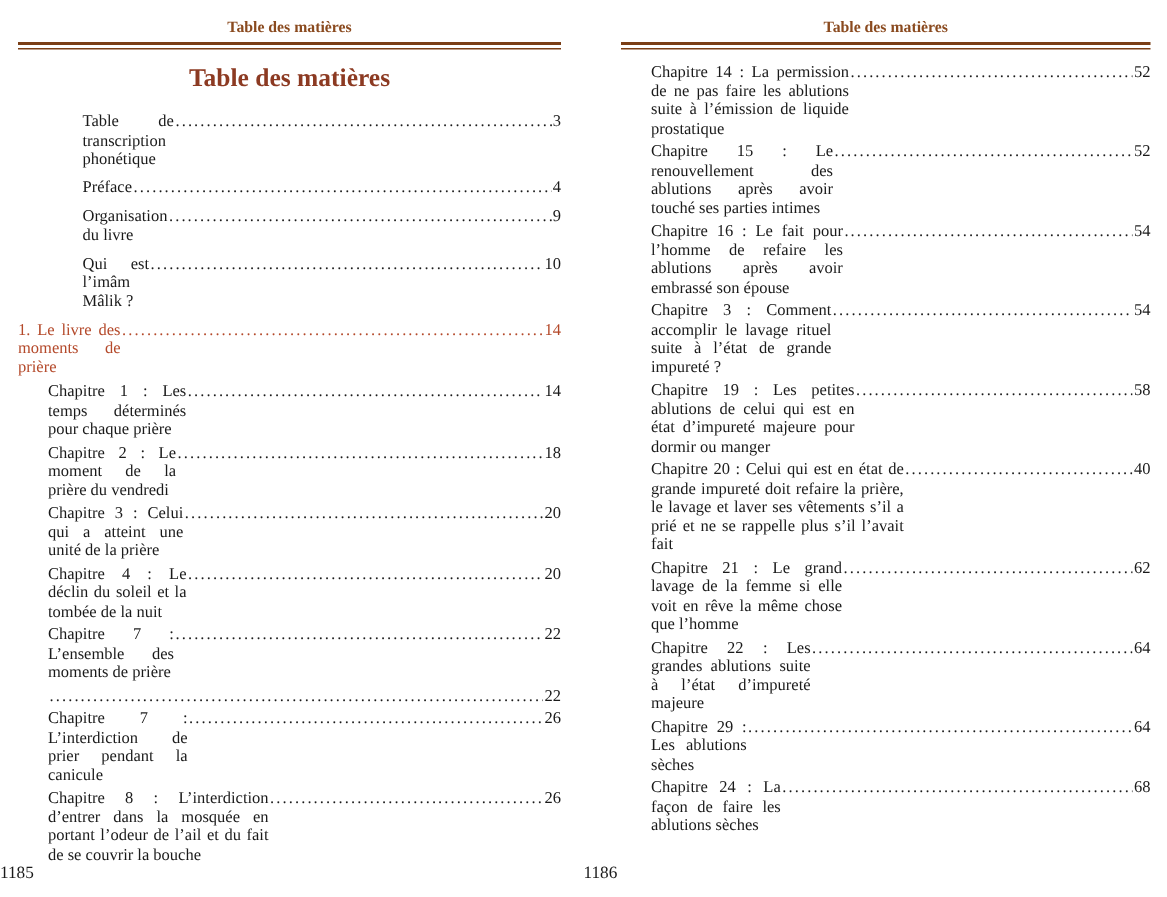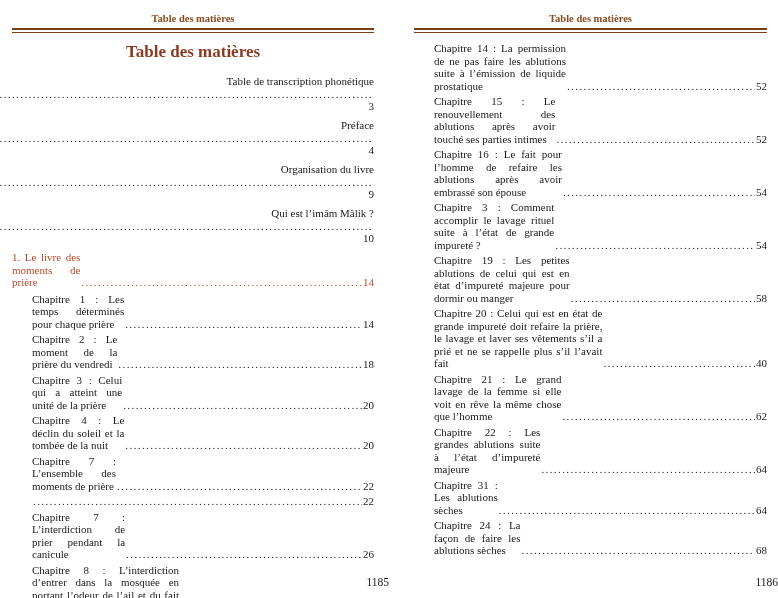"Chapitre 14 : La permission" .entry { align-items: flex-end -> flex-start }
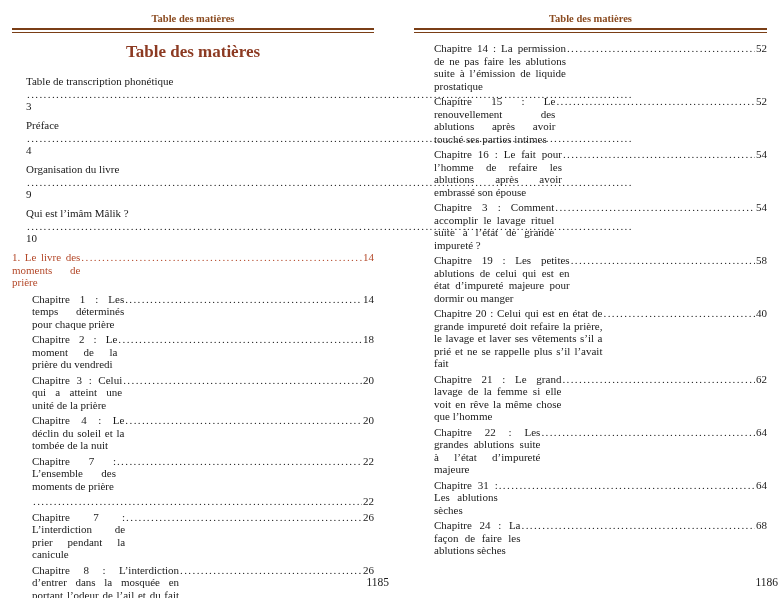"Table de transcription phonétique" .entry.front { flex-direction: column -> none; margin-left: 14px -> 43px }
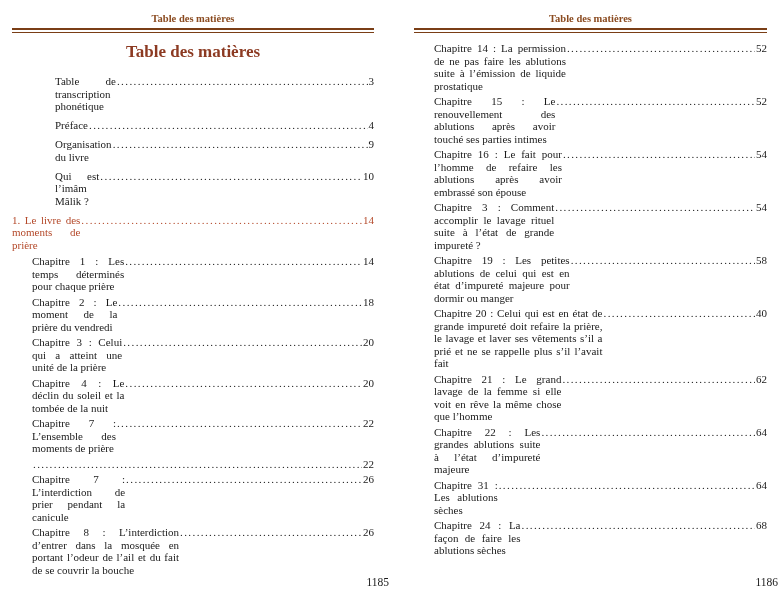"Chapitre 31 : Les ablutions" span.label { text: 31 -> 29 }
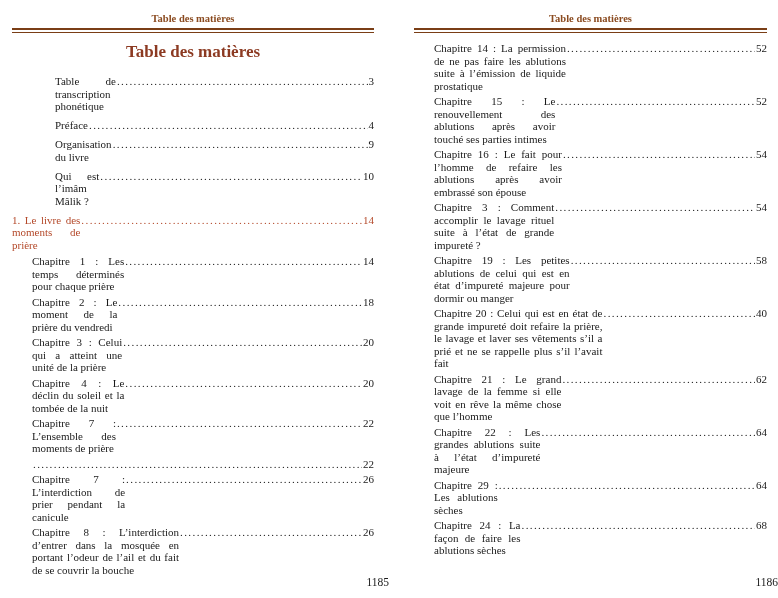"1185" .pagenum { text-align: right -> left }
